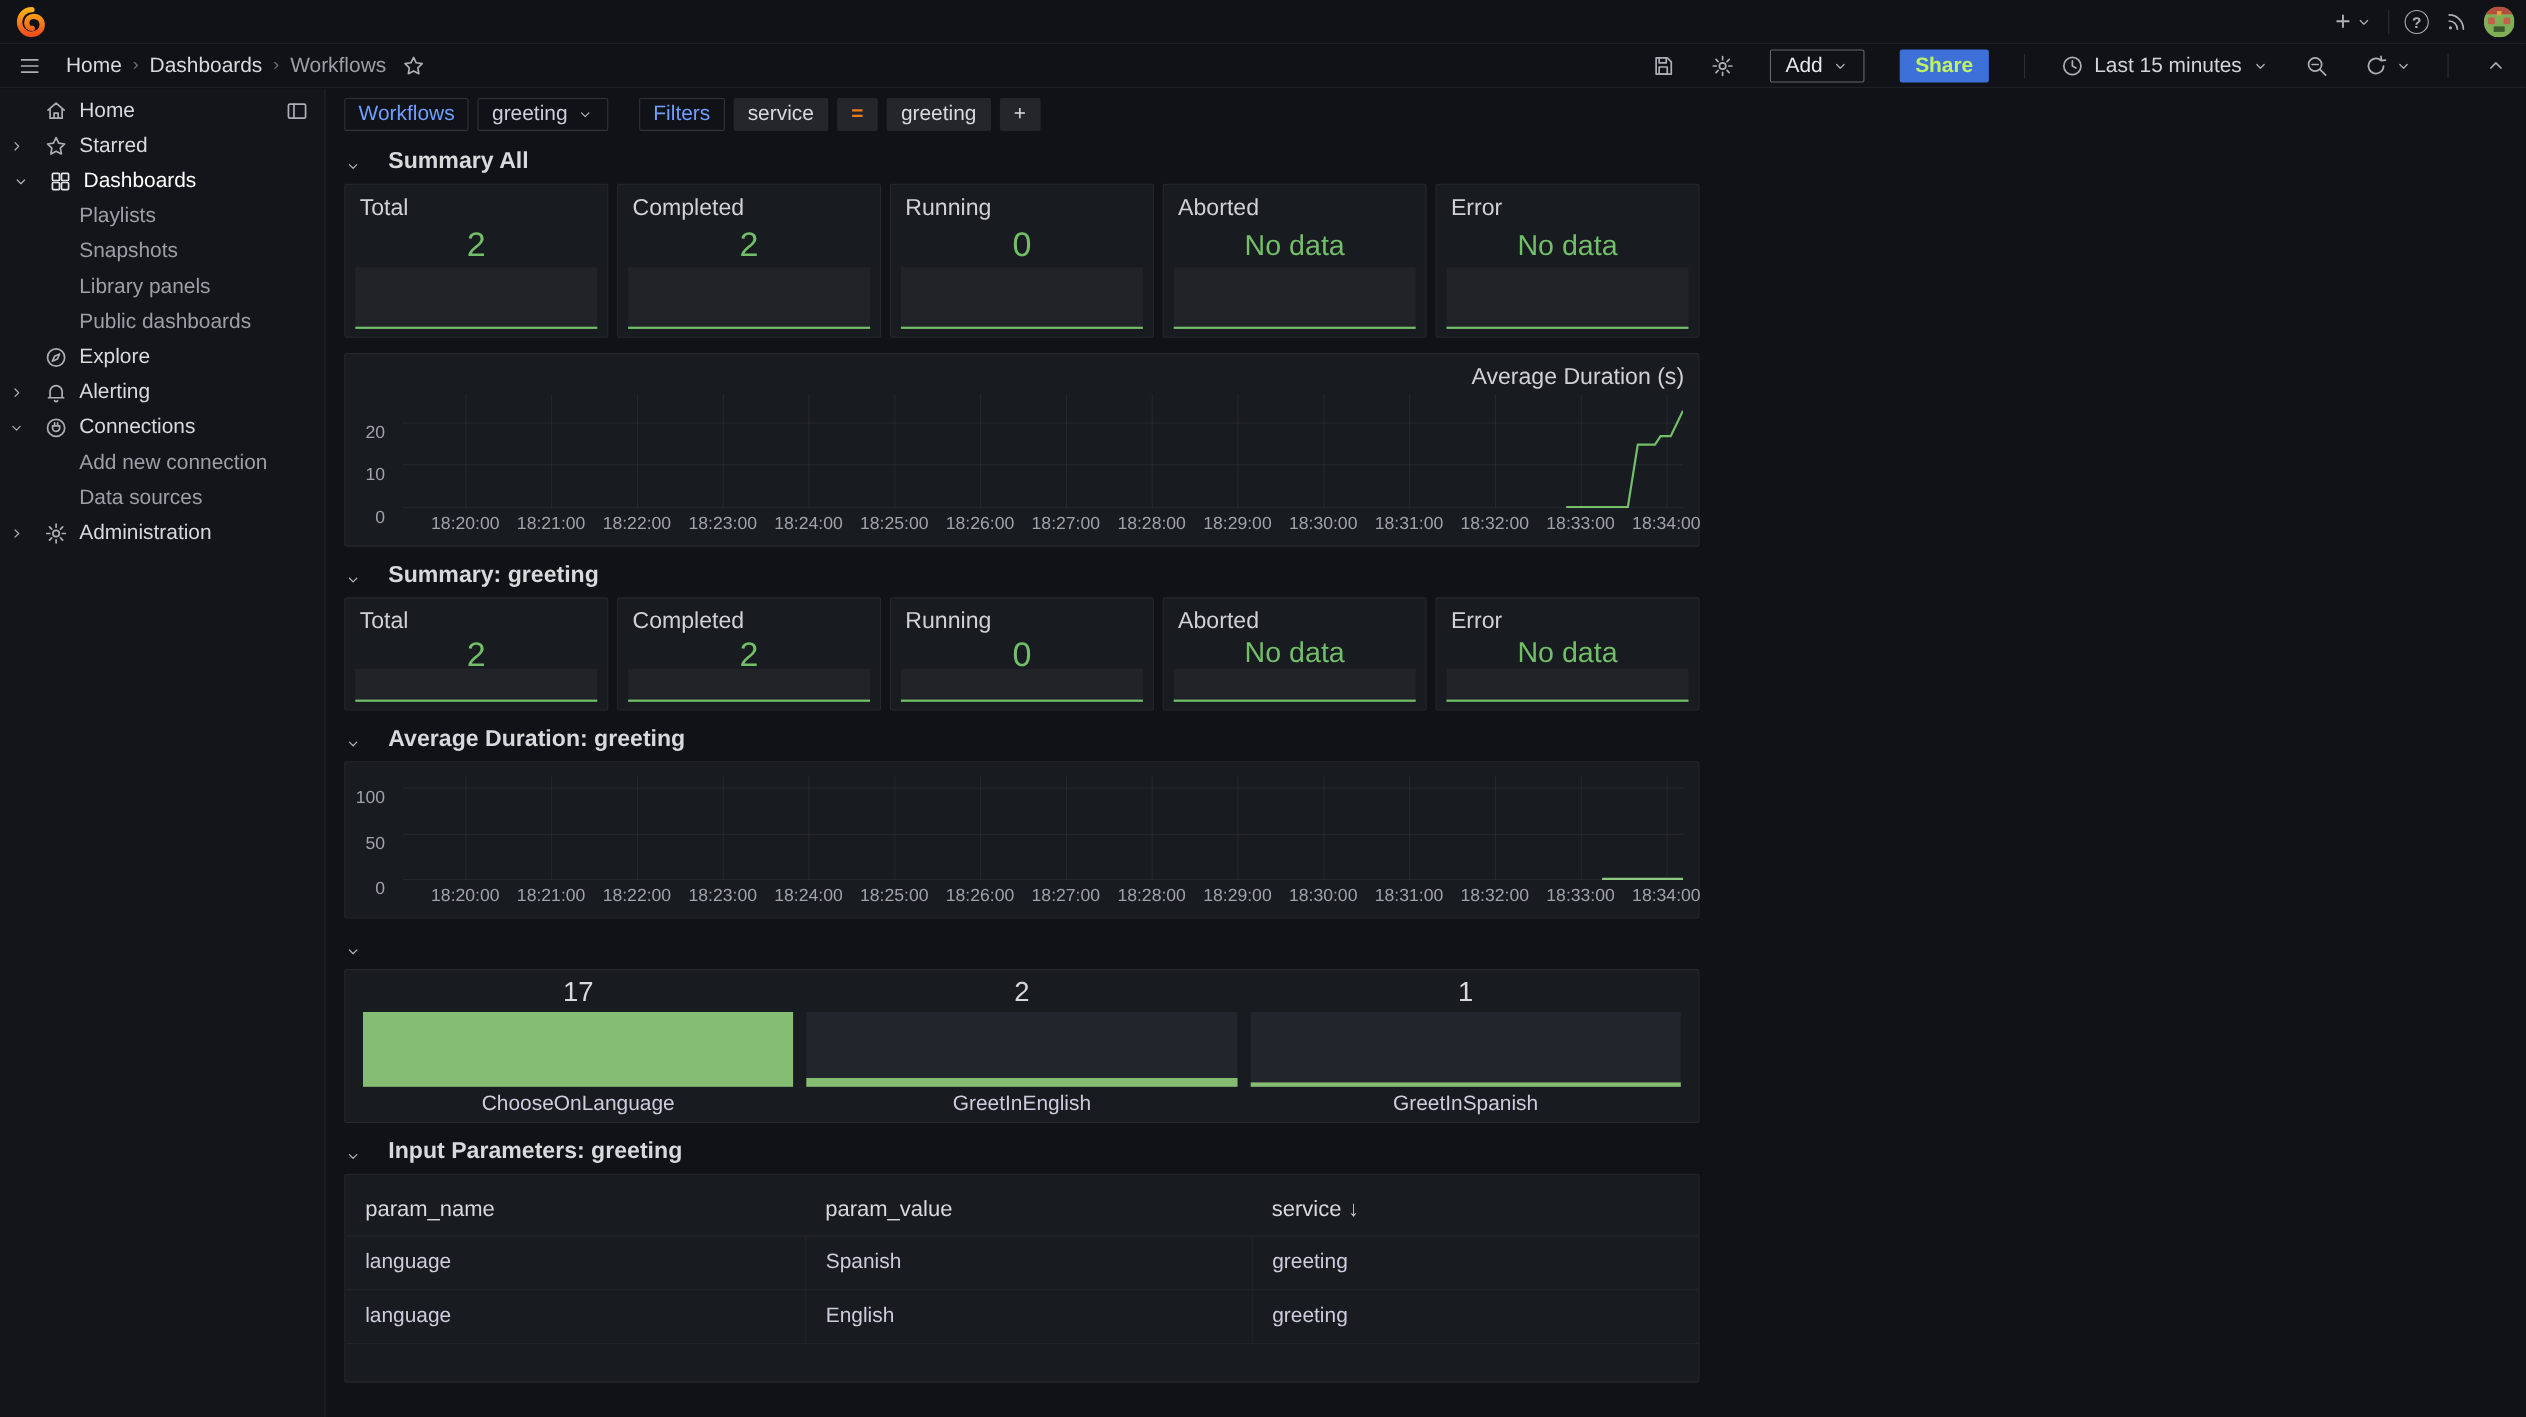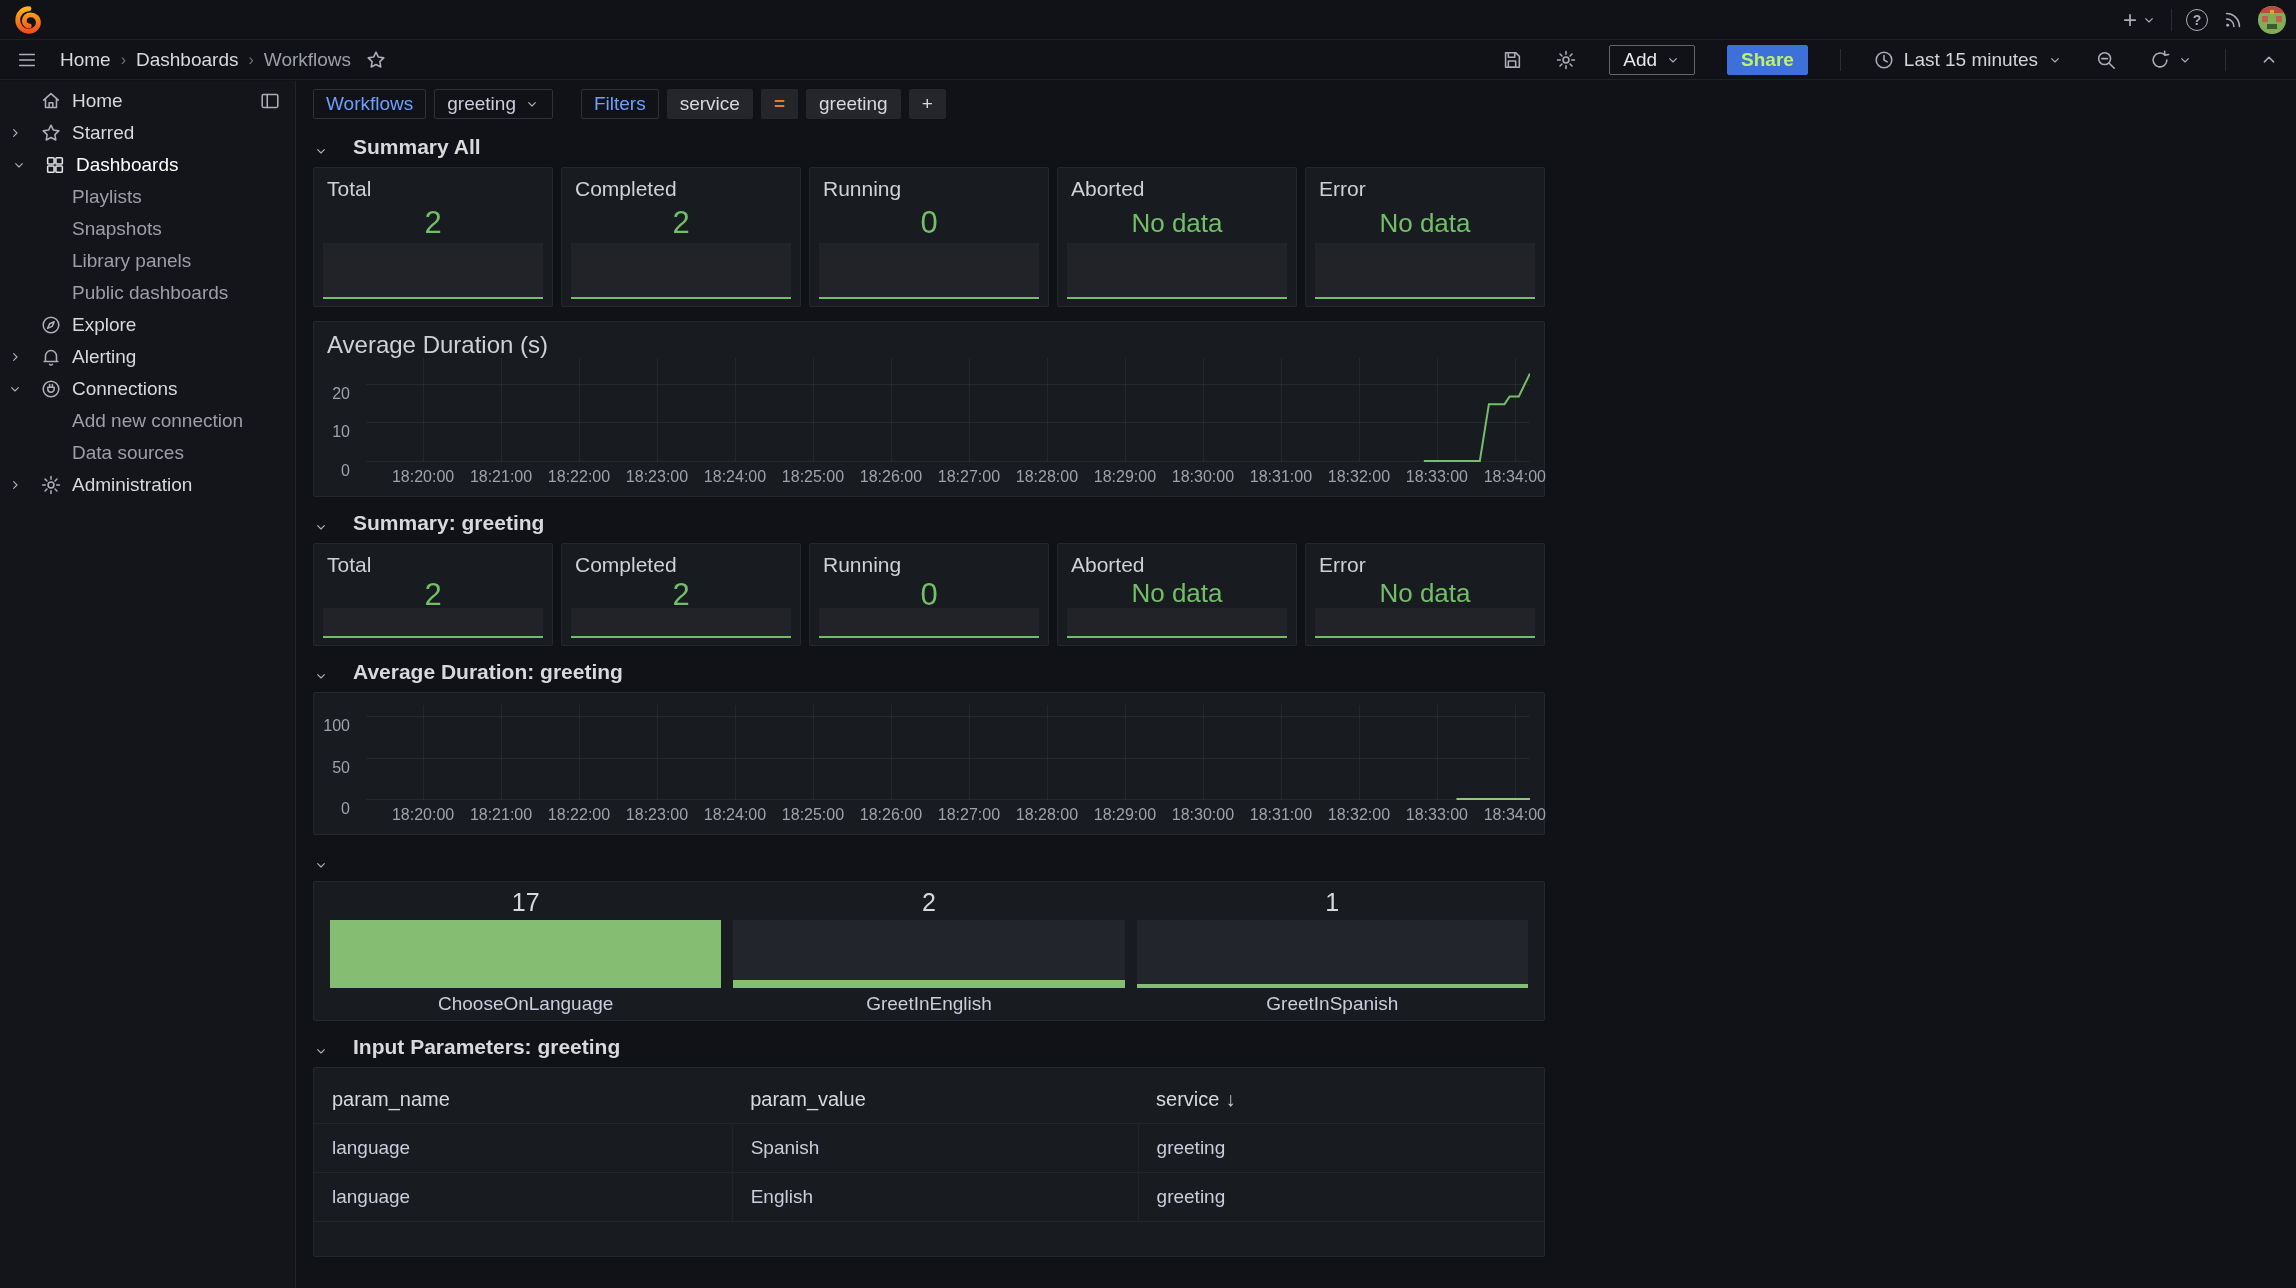"Average Duration (s)" .chart-panel .ptitle { font-size: 24px -> 21px; text-align: none -> right }
